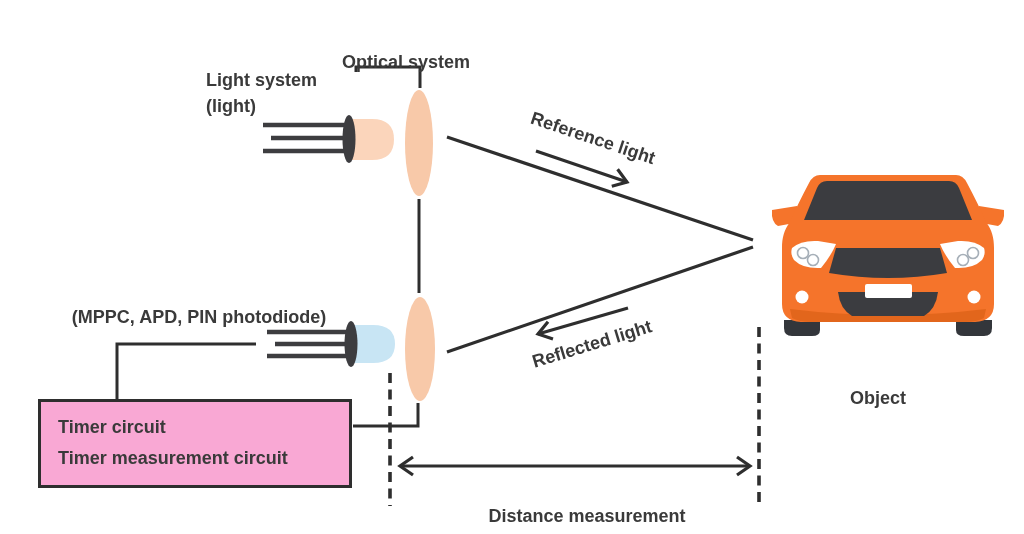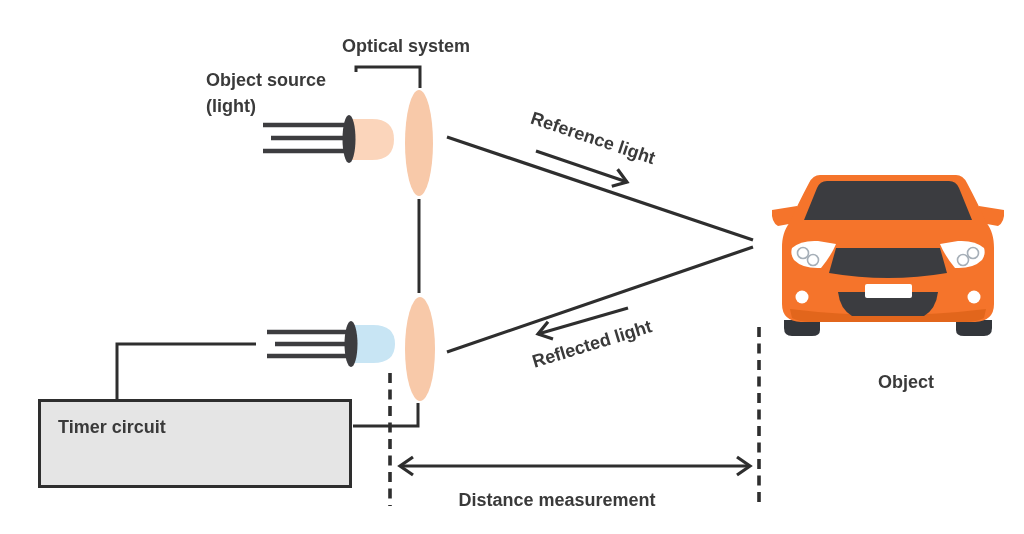"Optical system" .center { margin-top: none -> 16px }
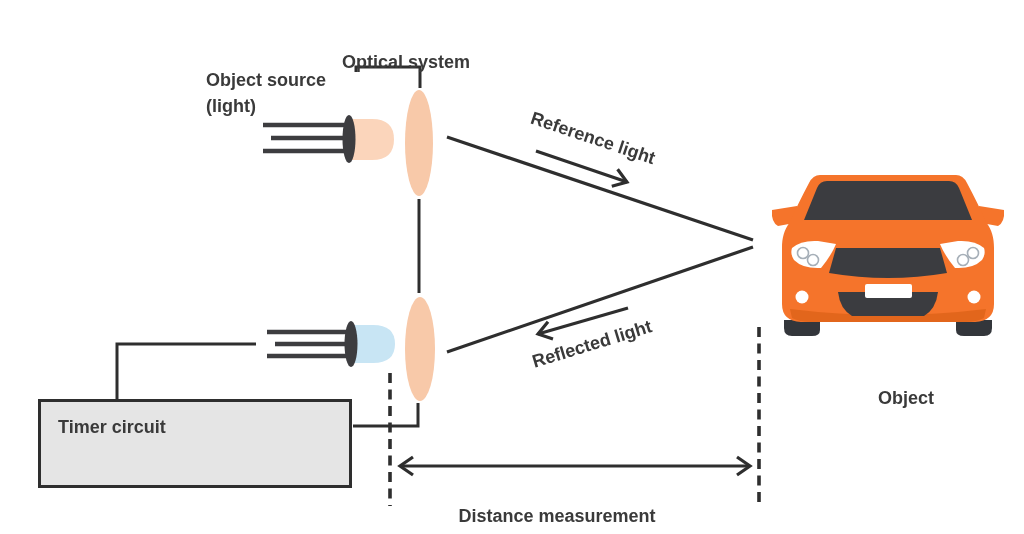"Object source" div { text: Object source -> Light system }
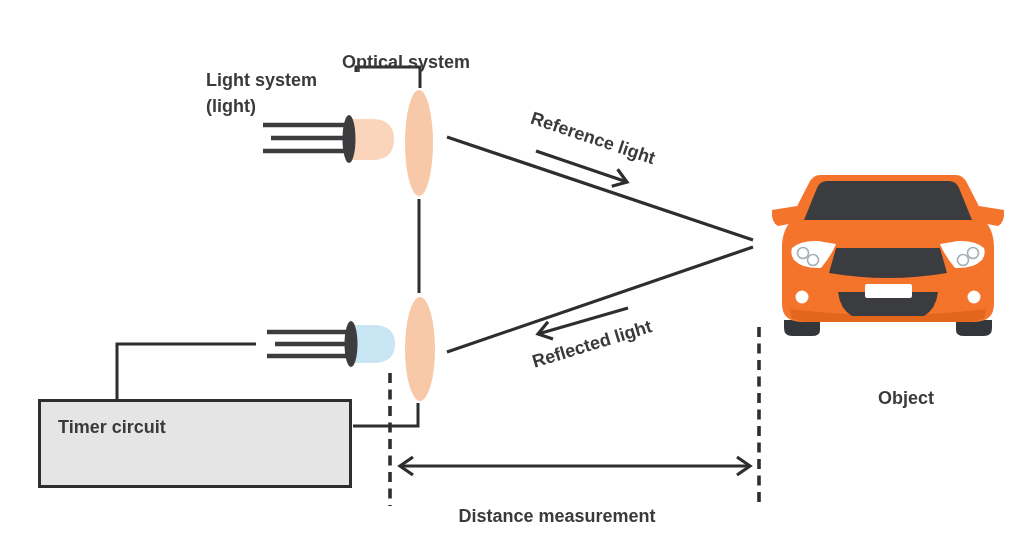"(MPPC, APD, PIN photodiode)" div.label { html: none -> <div>(MPPC, APD, PIN photodiode)</div> }
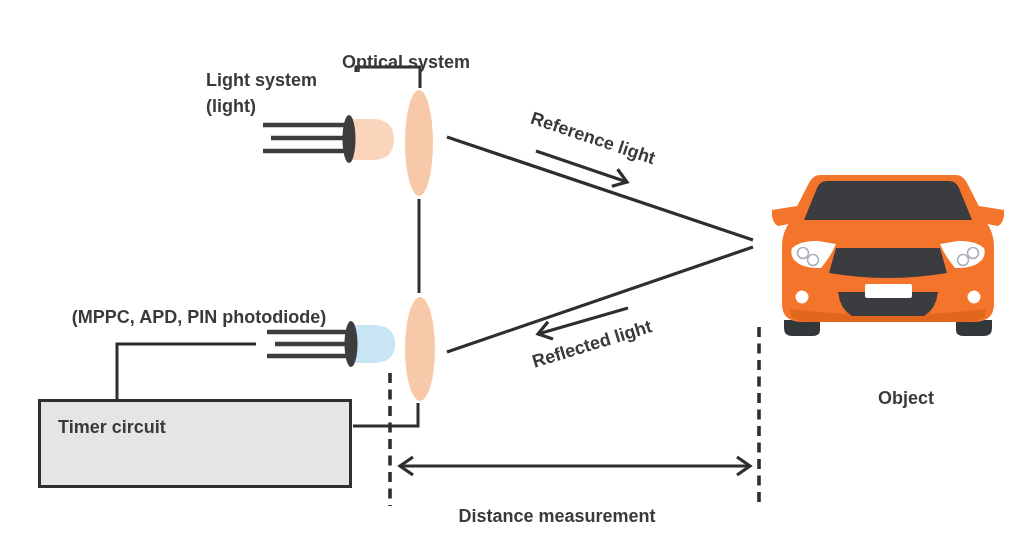"Object" div.label { left: 906px -> 878px }
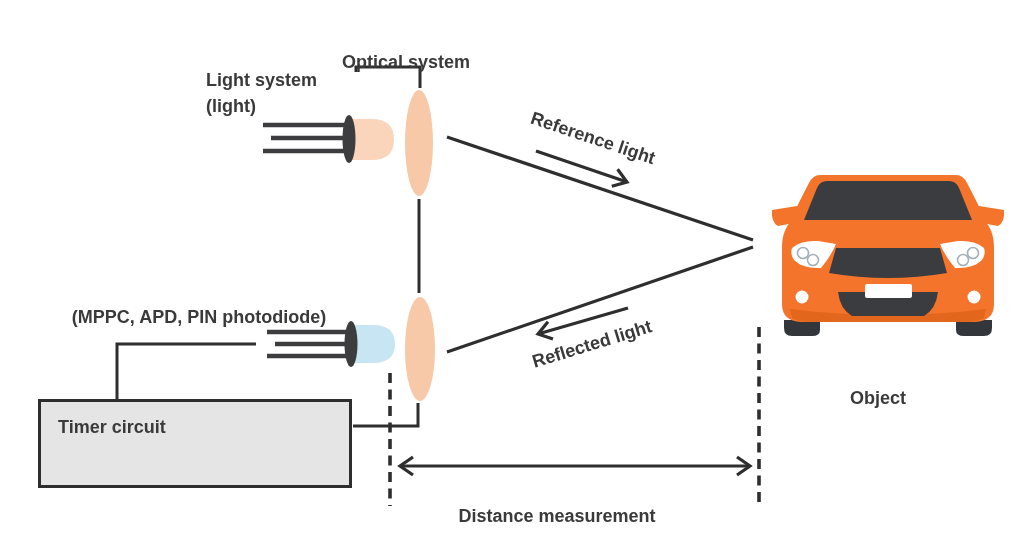"Timer circuit" .timer-box { background: #e5e5e5 -> #f9a8d4 }
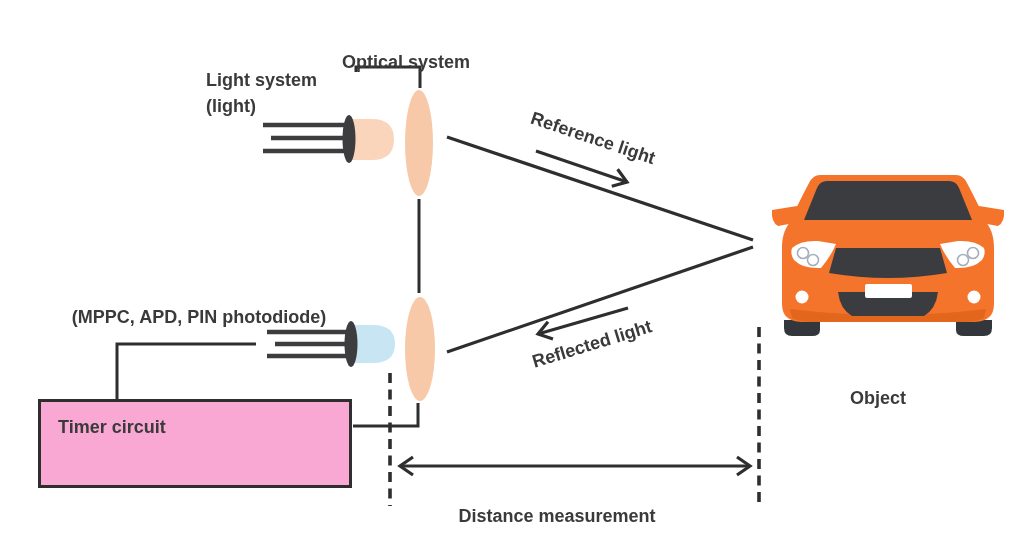"Timer measurement circuit" div.label-line { html: none -> <div>Timer measurement circuit</div> }
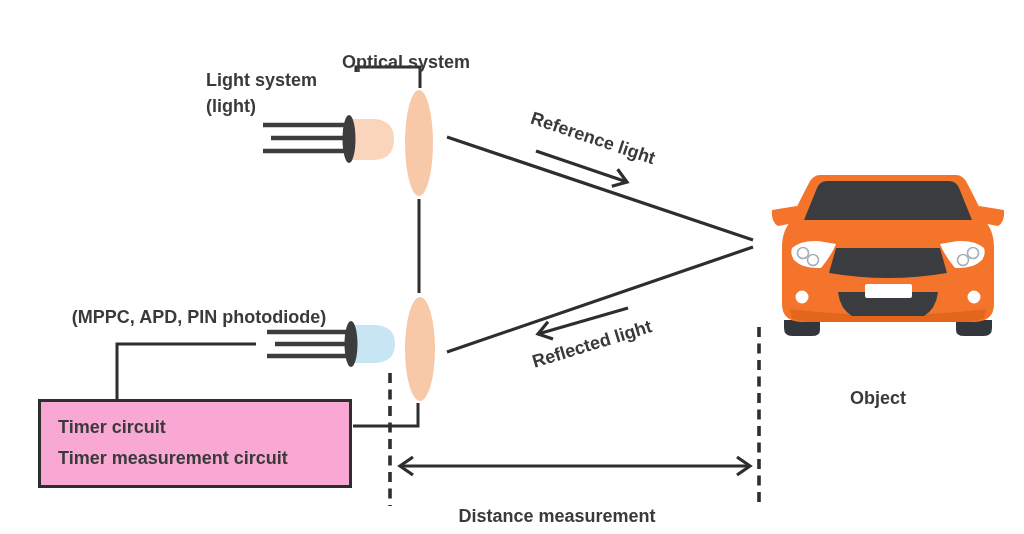"Distance measurement" div.label { left: 557px -> 587px }
